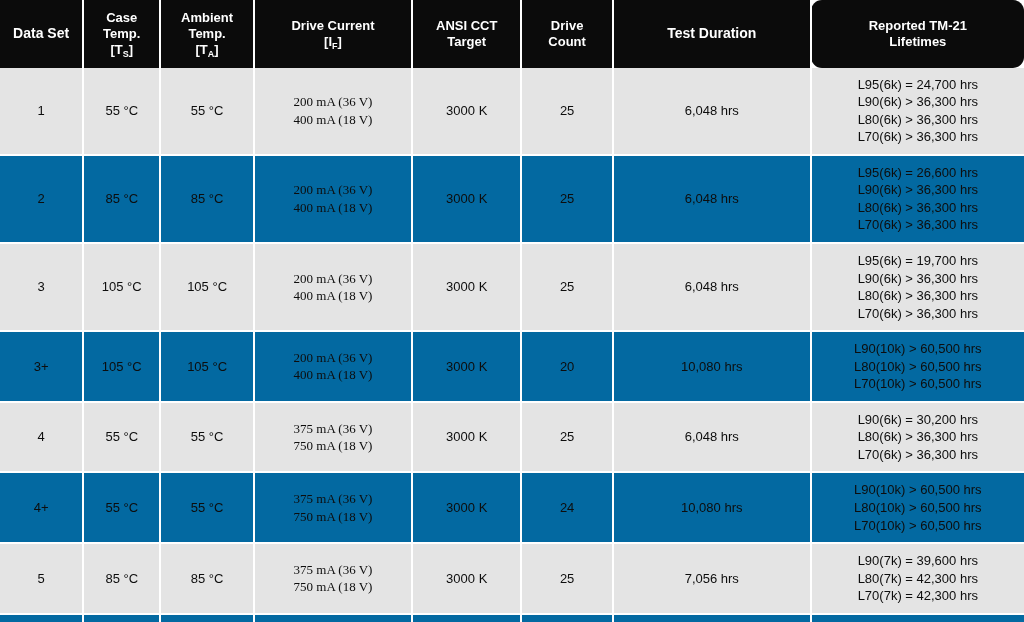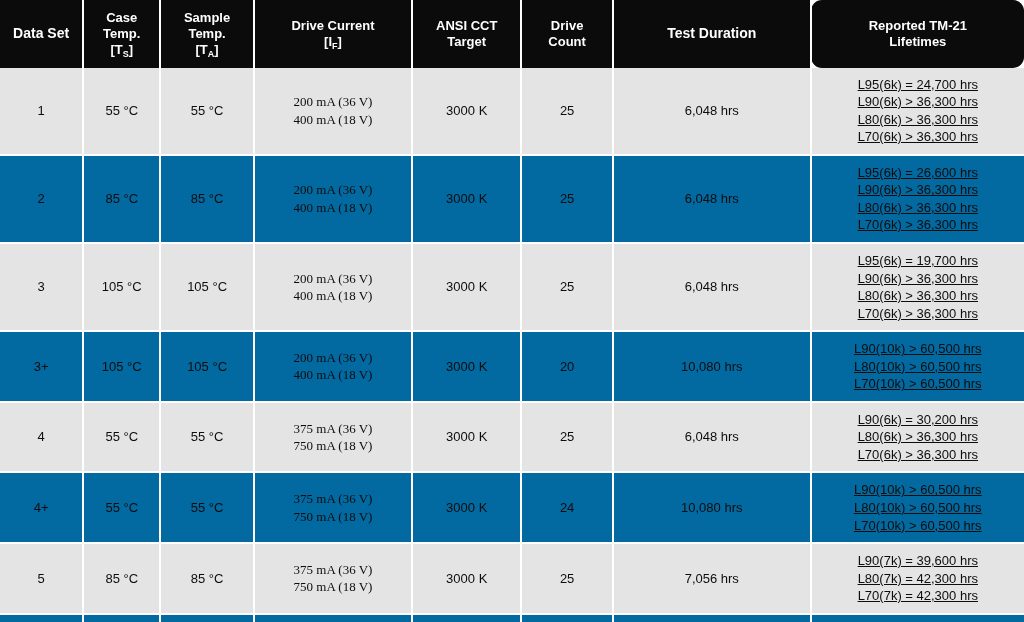"Sample" span.sub { text: Sample -> Ambient }
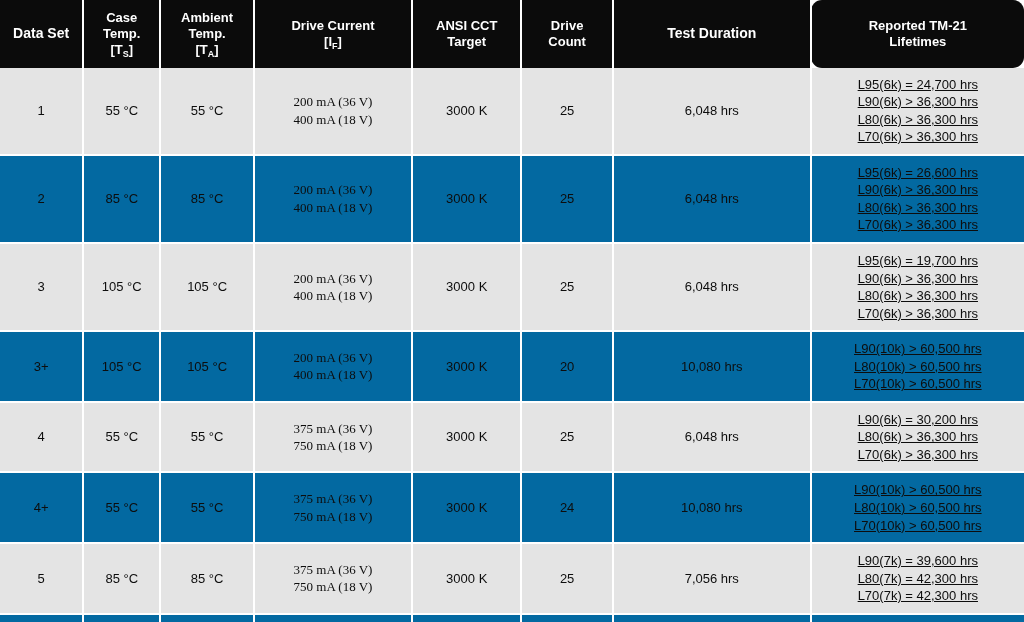"L95(6k) = 24,700 hrs" tbody td:last-child { text-decoration: underline -> none }
